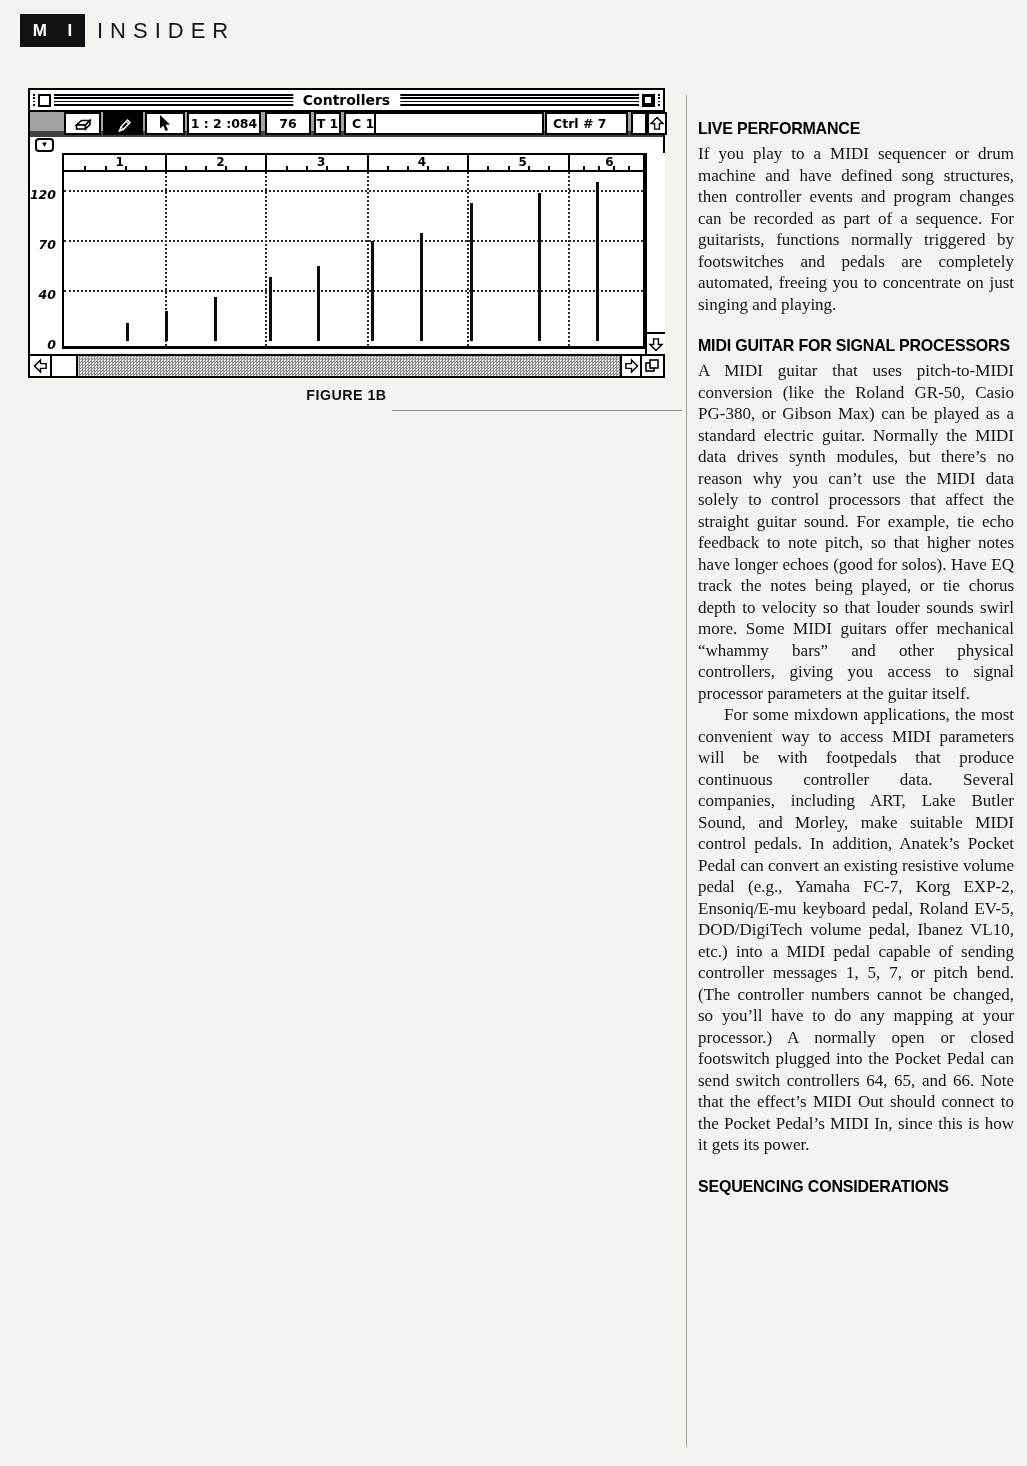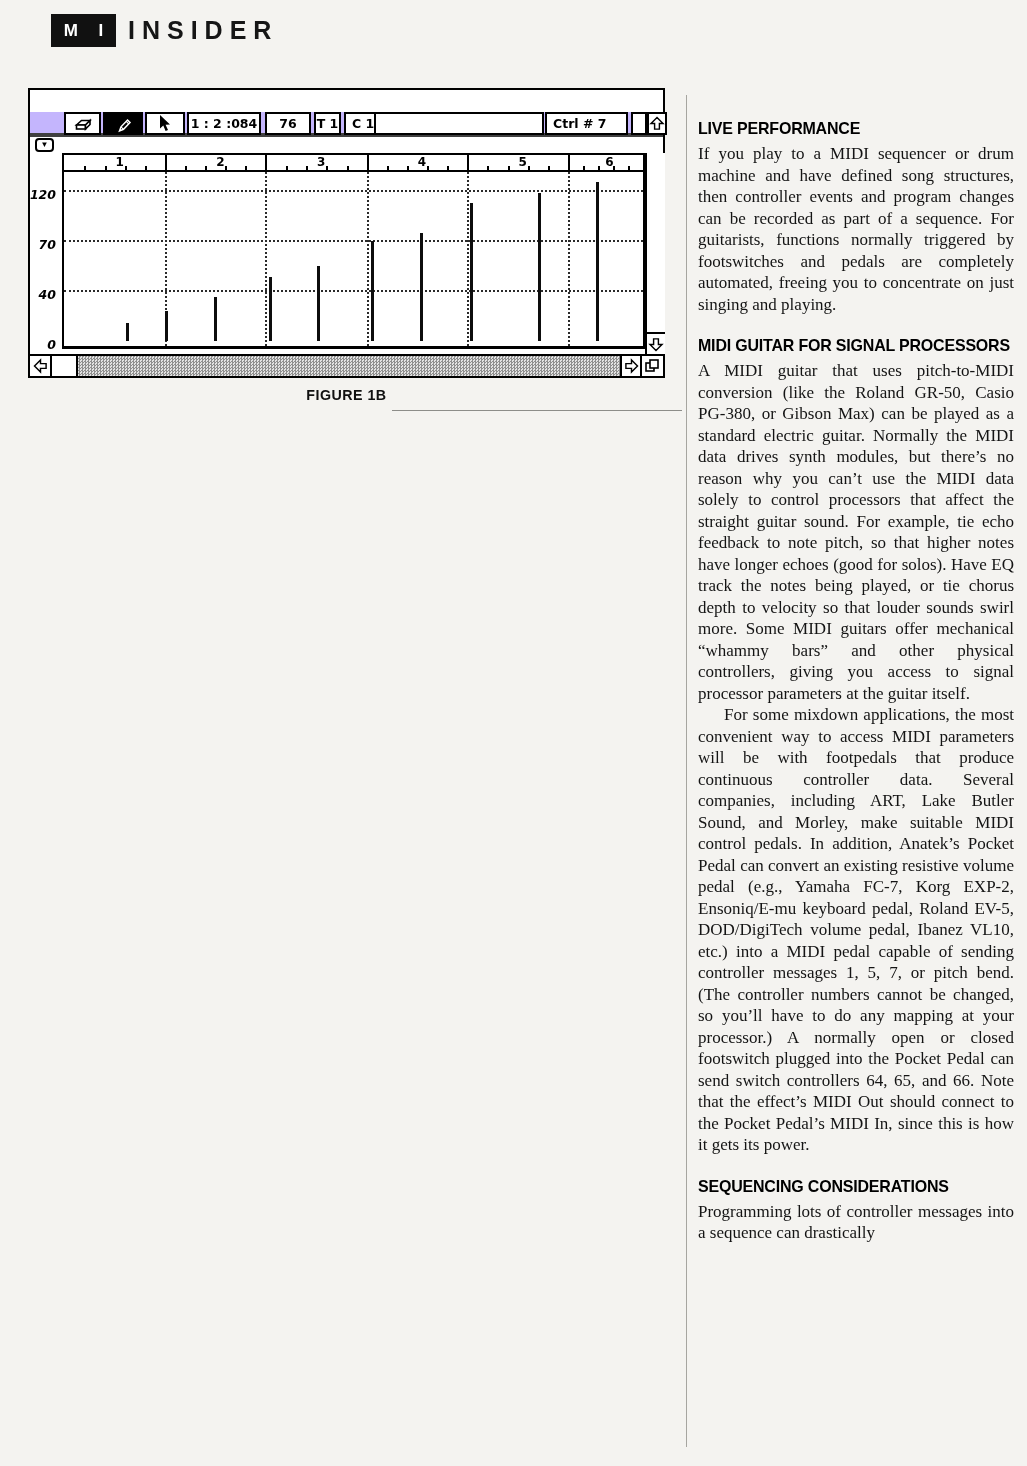"M I" .masthead { margin-left: 31px -> none }
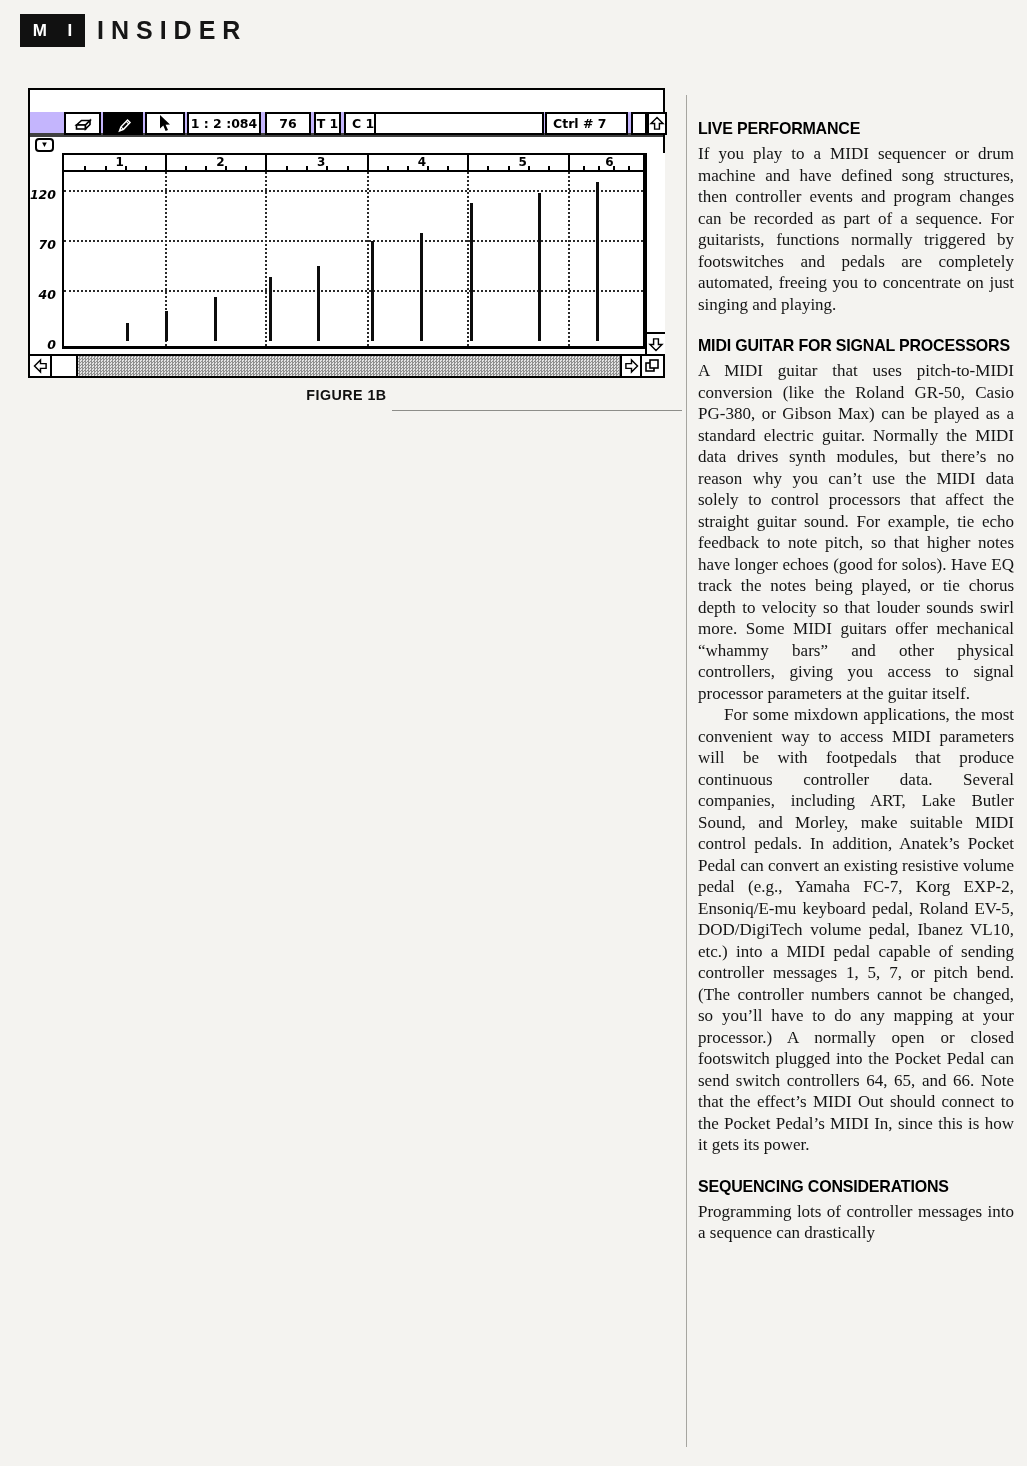"INSIDER" .mi-title { font-size: 25px -> 22px; font-weight: bold -> normal }
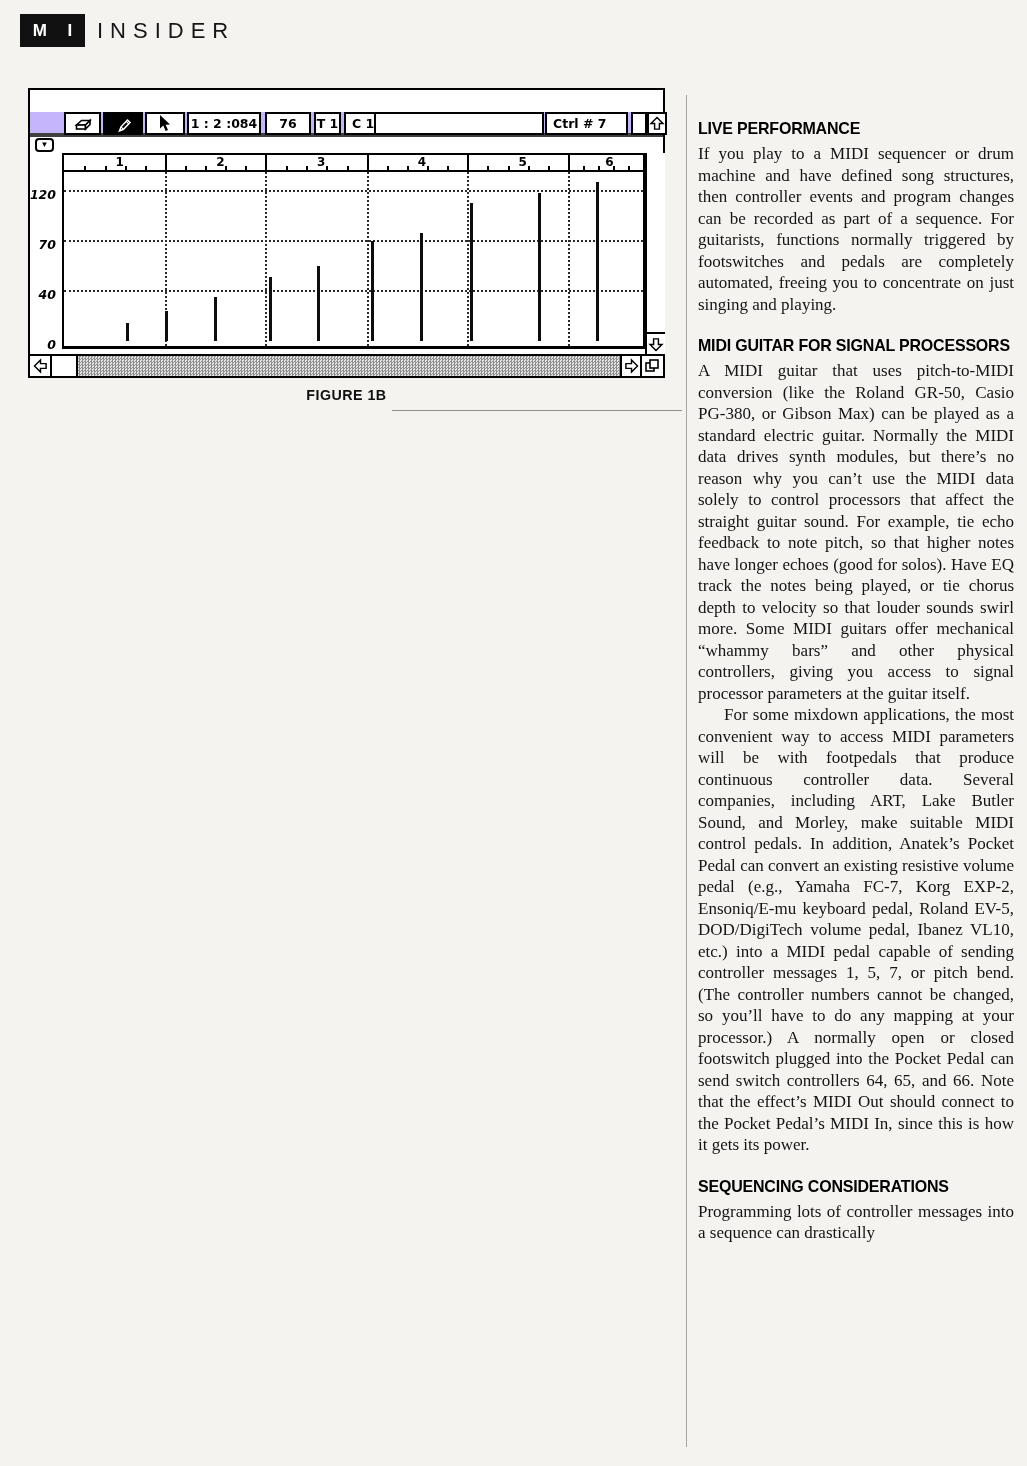"Controllers" div.titlebar { html: none -> <div> <div></div> <div></div> <div>Controllers</div> <div></div> </div> }
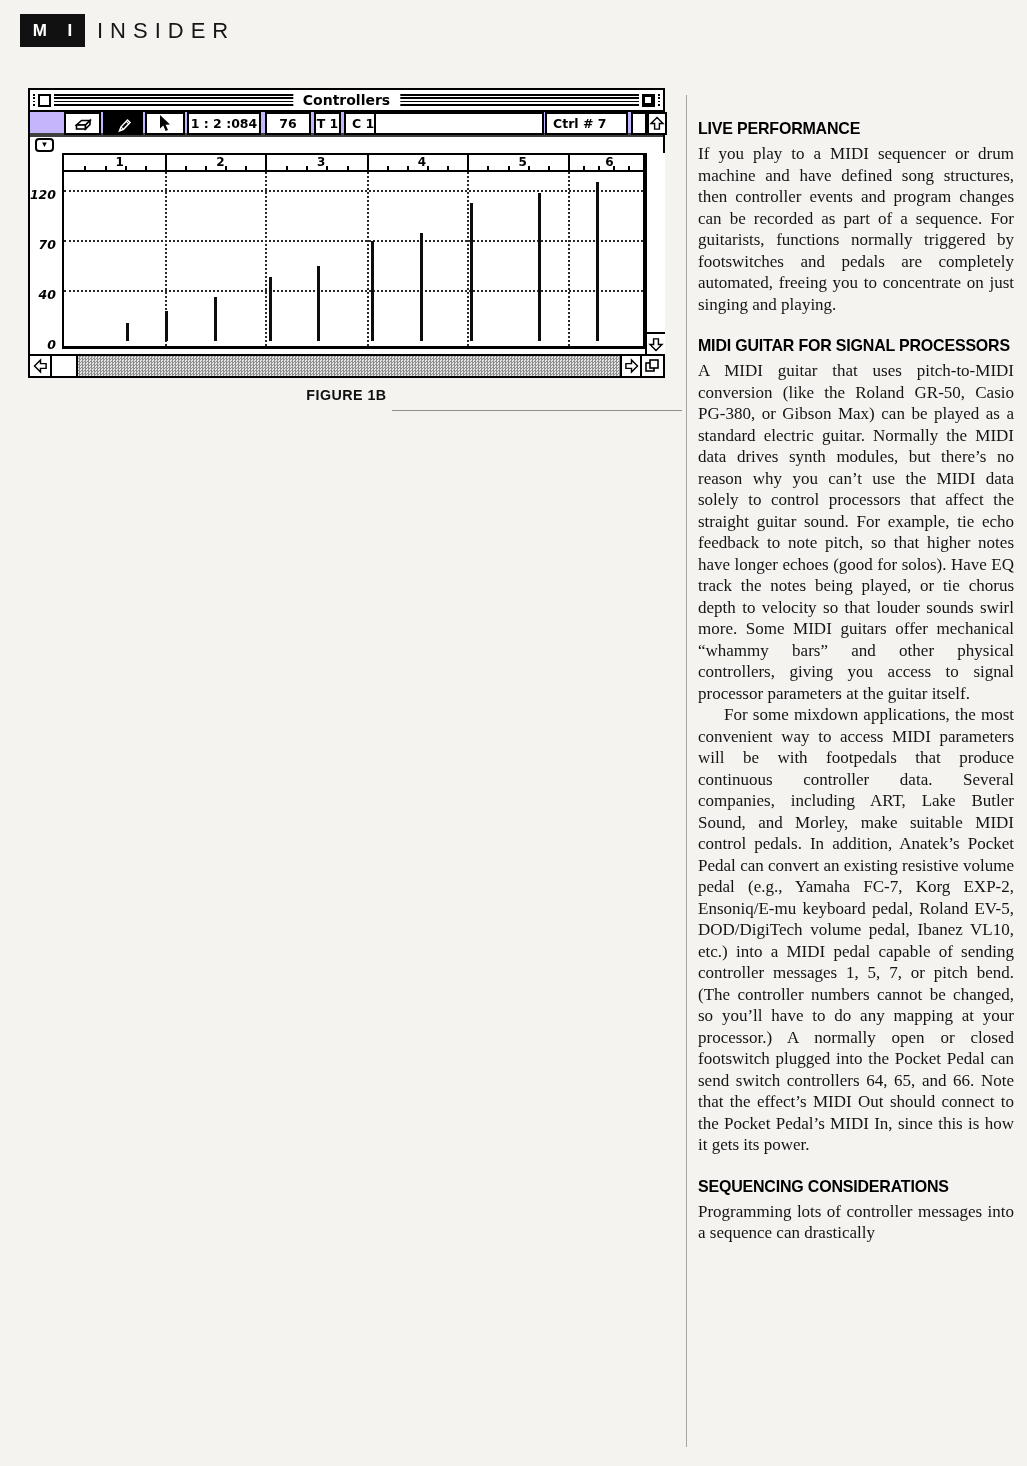"1 : 2 :084" .toolbar { background: #c4b5fd -> #a3a3a3; border-bottom: 4px solid #404040 -> 6px solid #404040 }
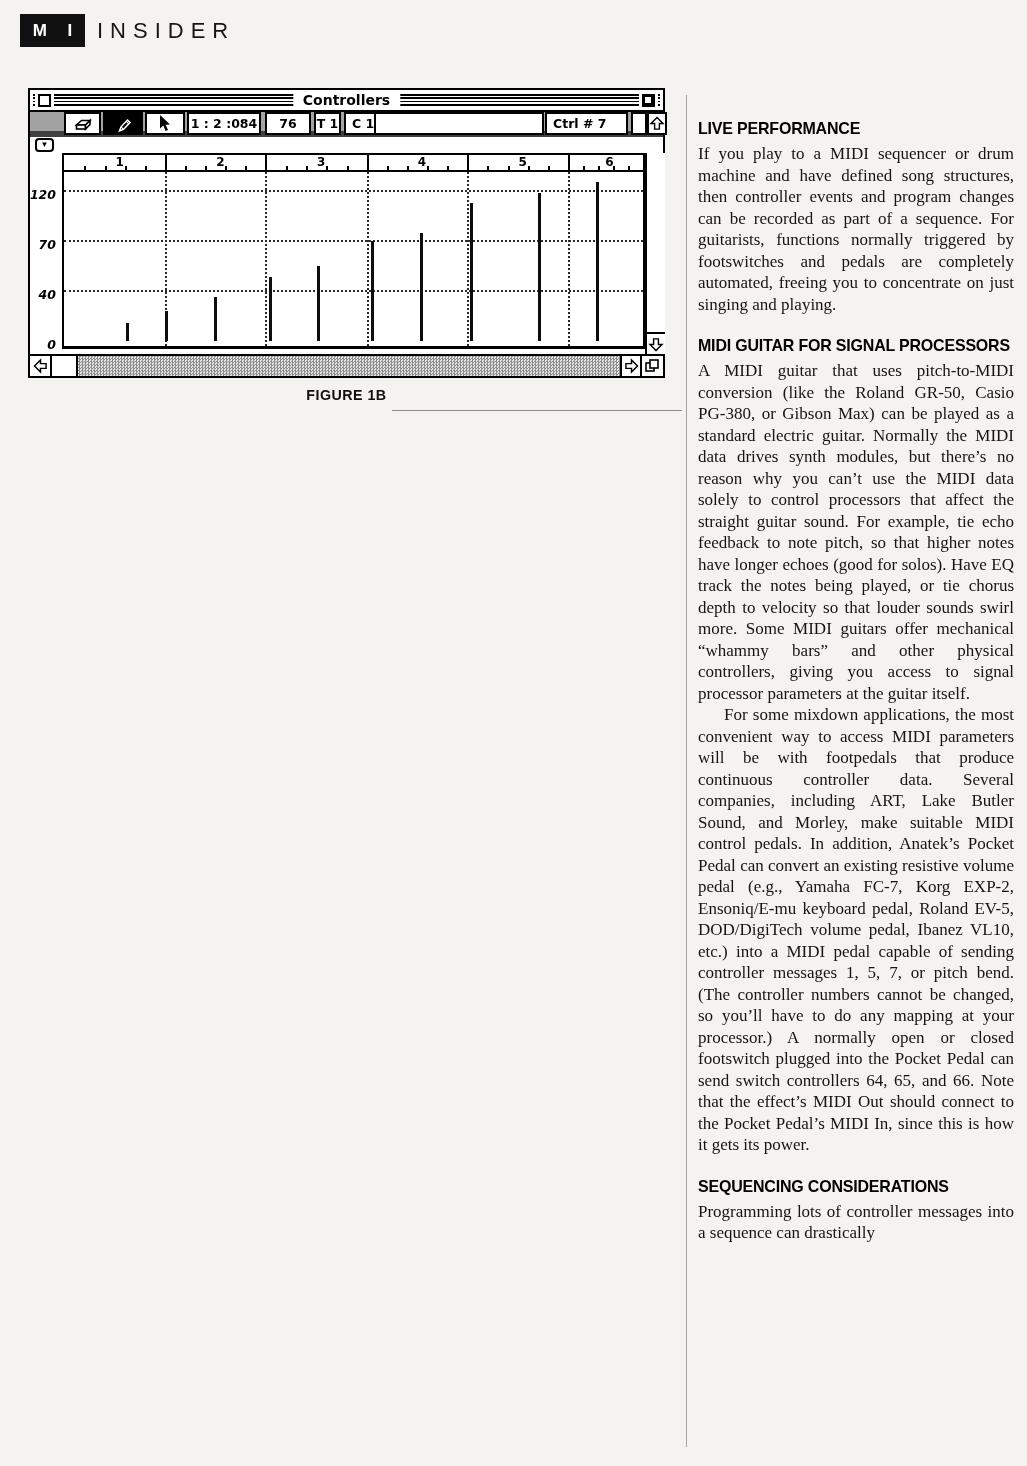"Programming lots of controller mes­sages" p { html: <p>Programming lots of controller mes­sages into a sequence can drastically</p> -> none }
